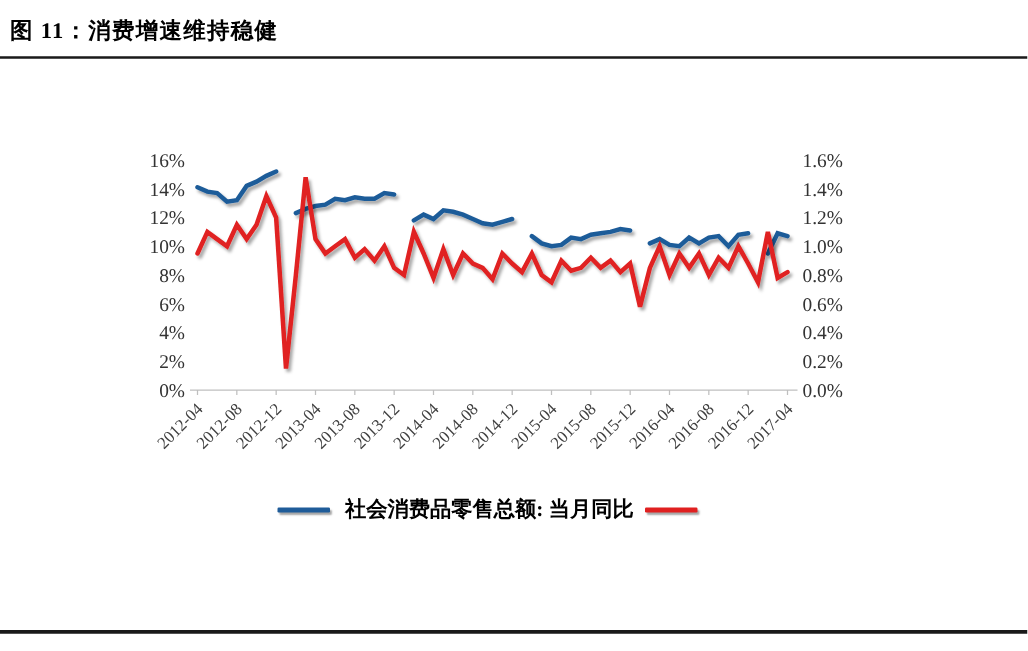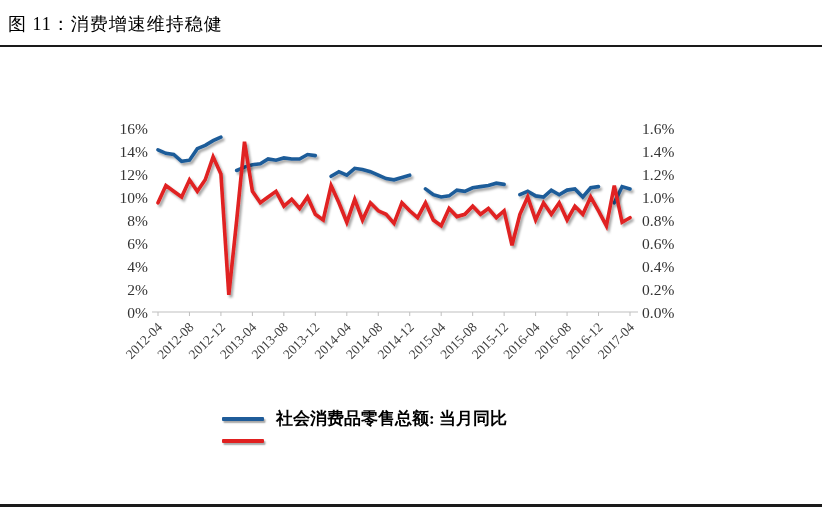"图 11：消费增速维持稳健" .fig-title { font-weight: normal -> bold }
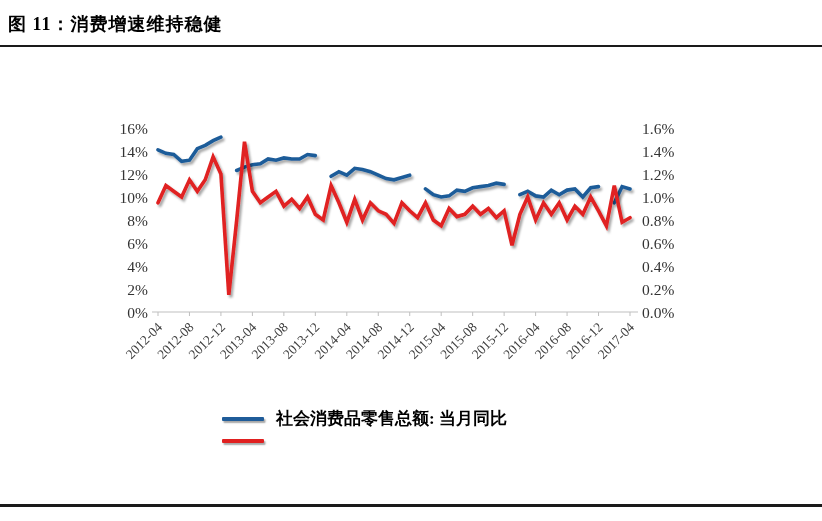"社会消费品零售总额: 当月同比" .legend { flex-direction: column -> row; top: 407px -> 396px }
